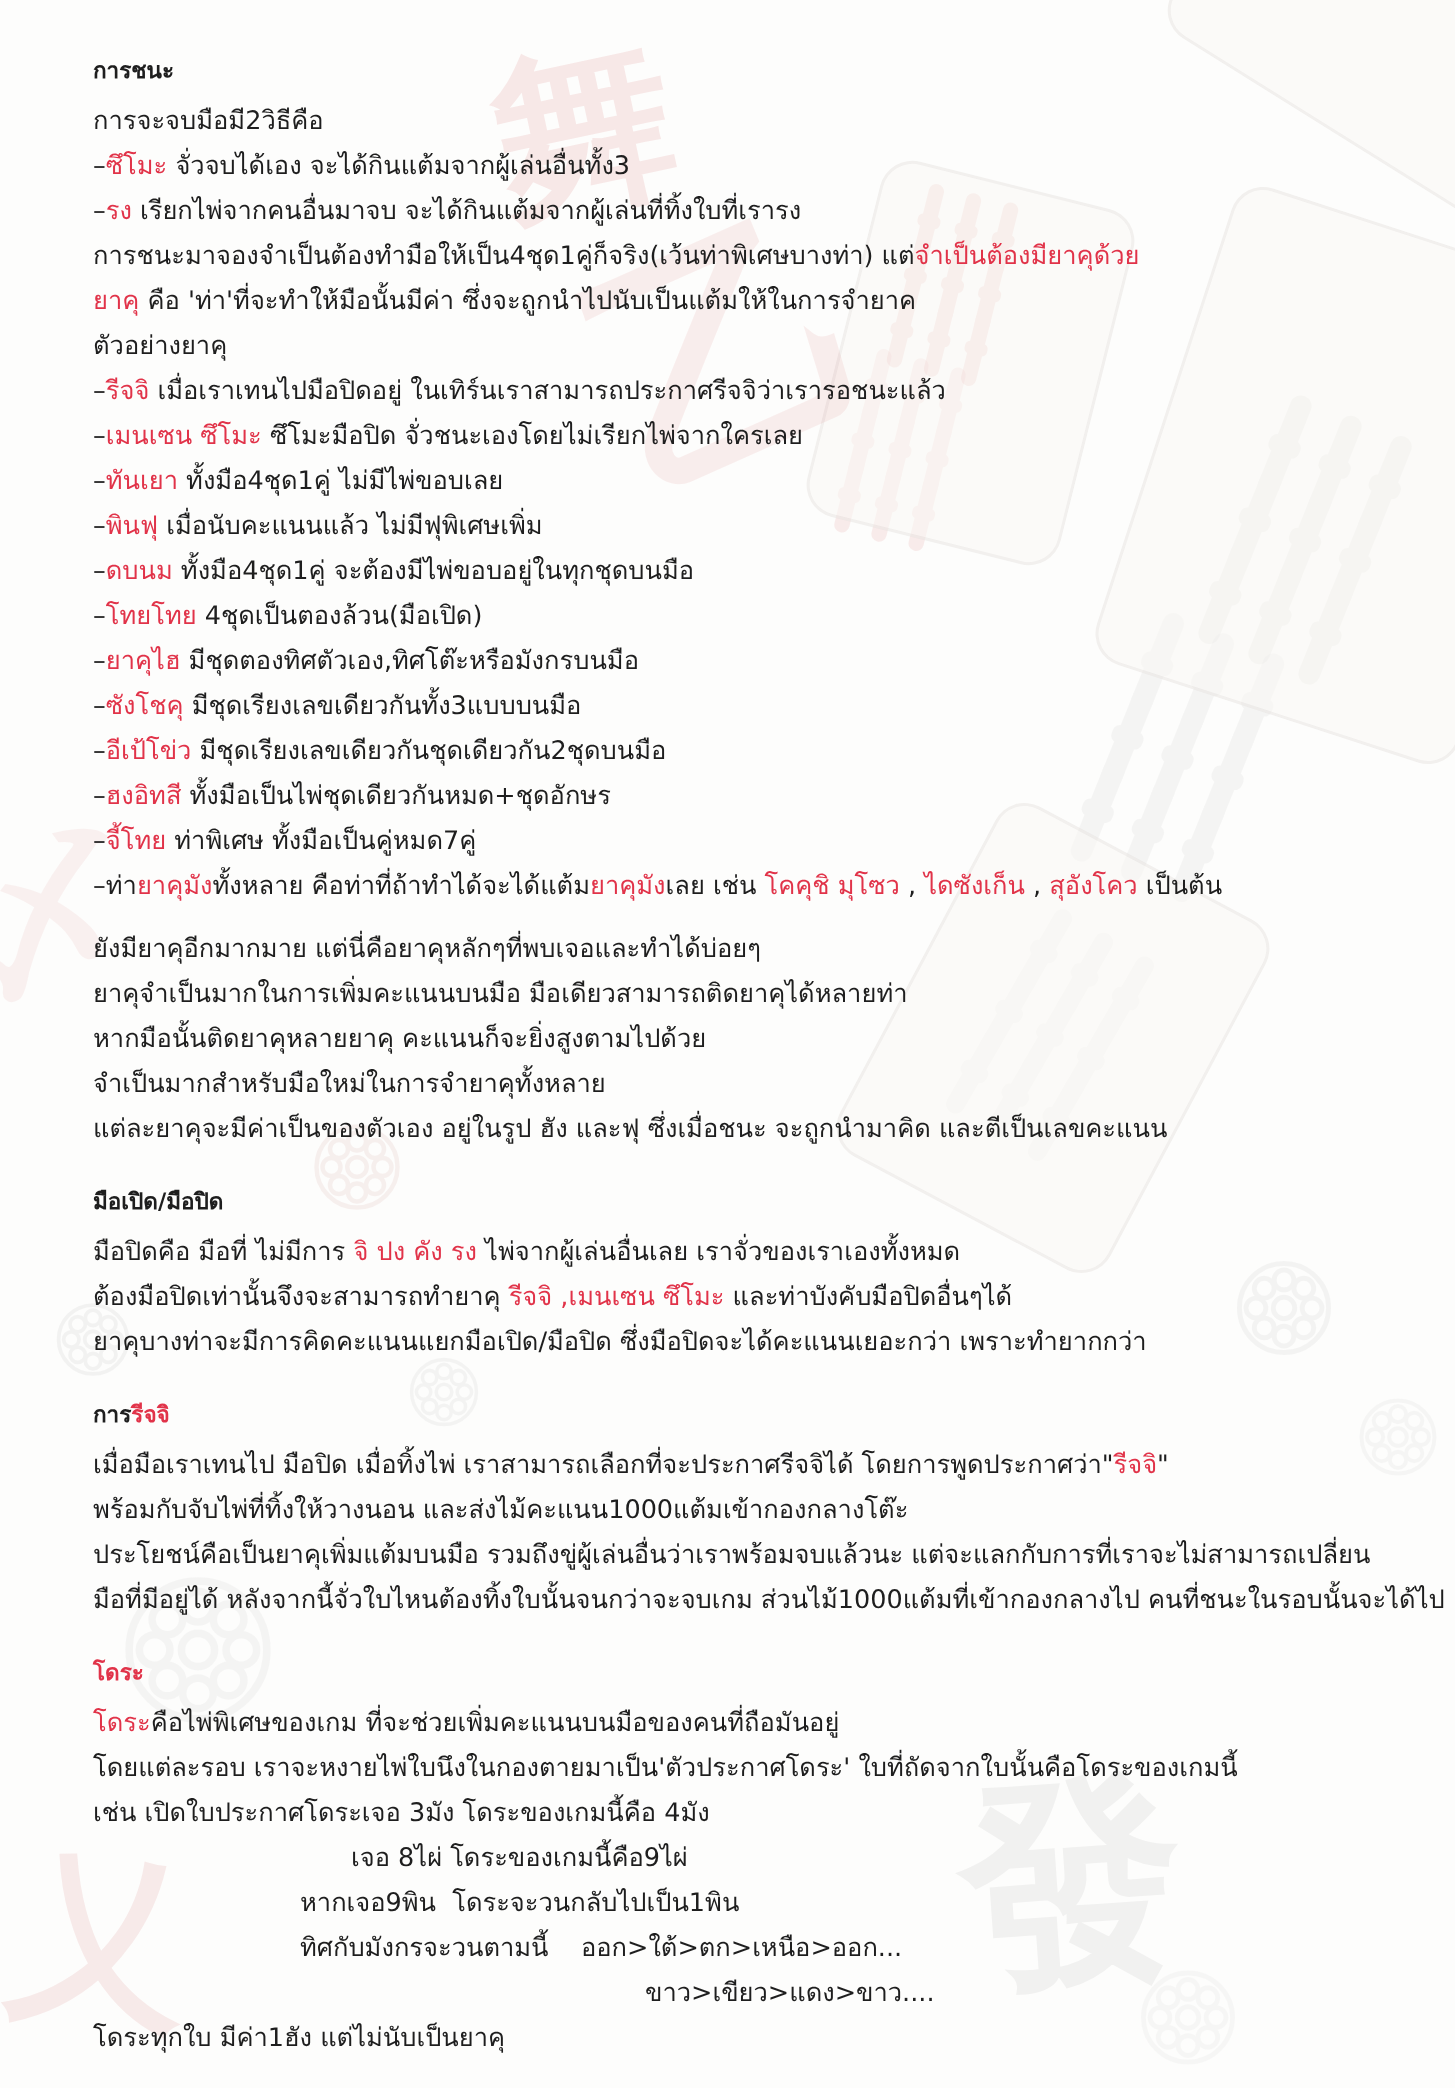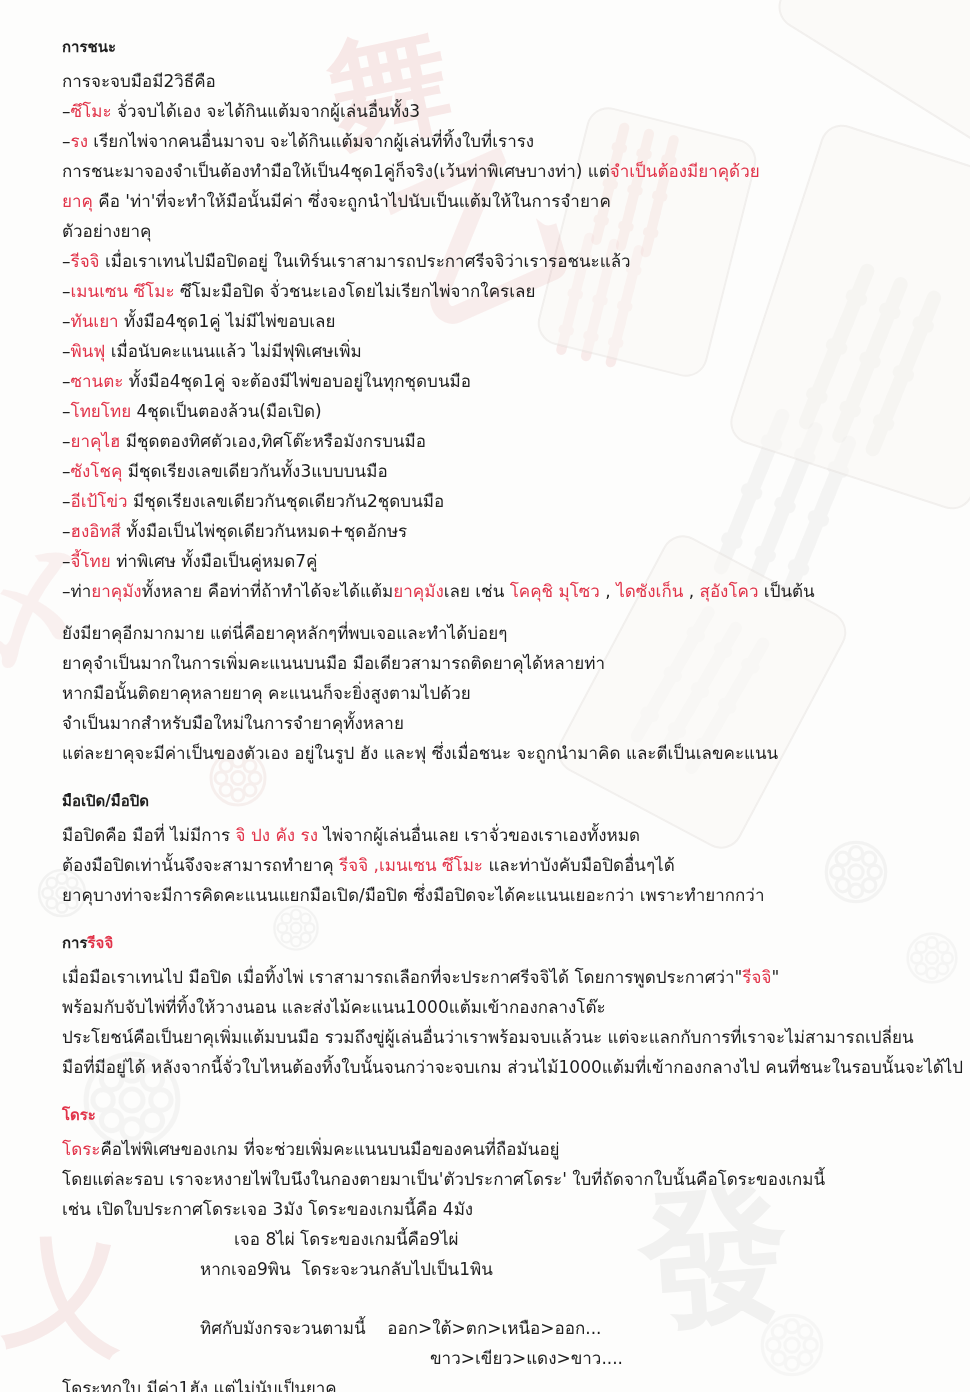"ซานตะ" span.red { text: ซานตะ -> ดบนม }
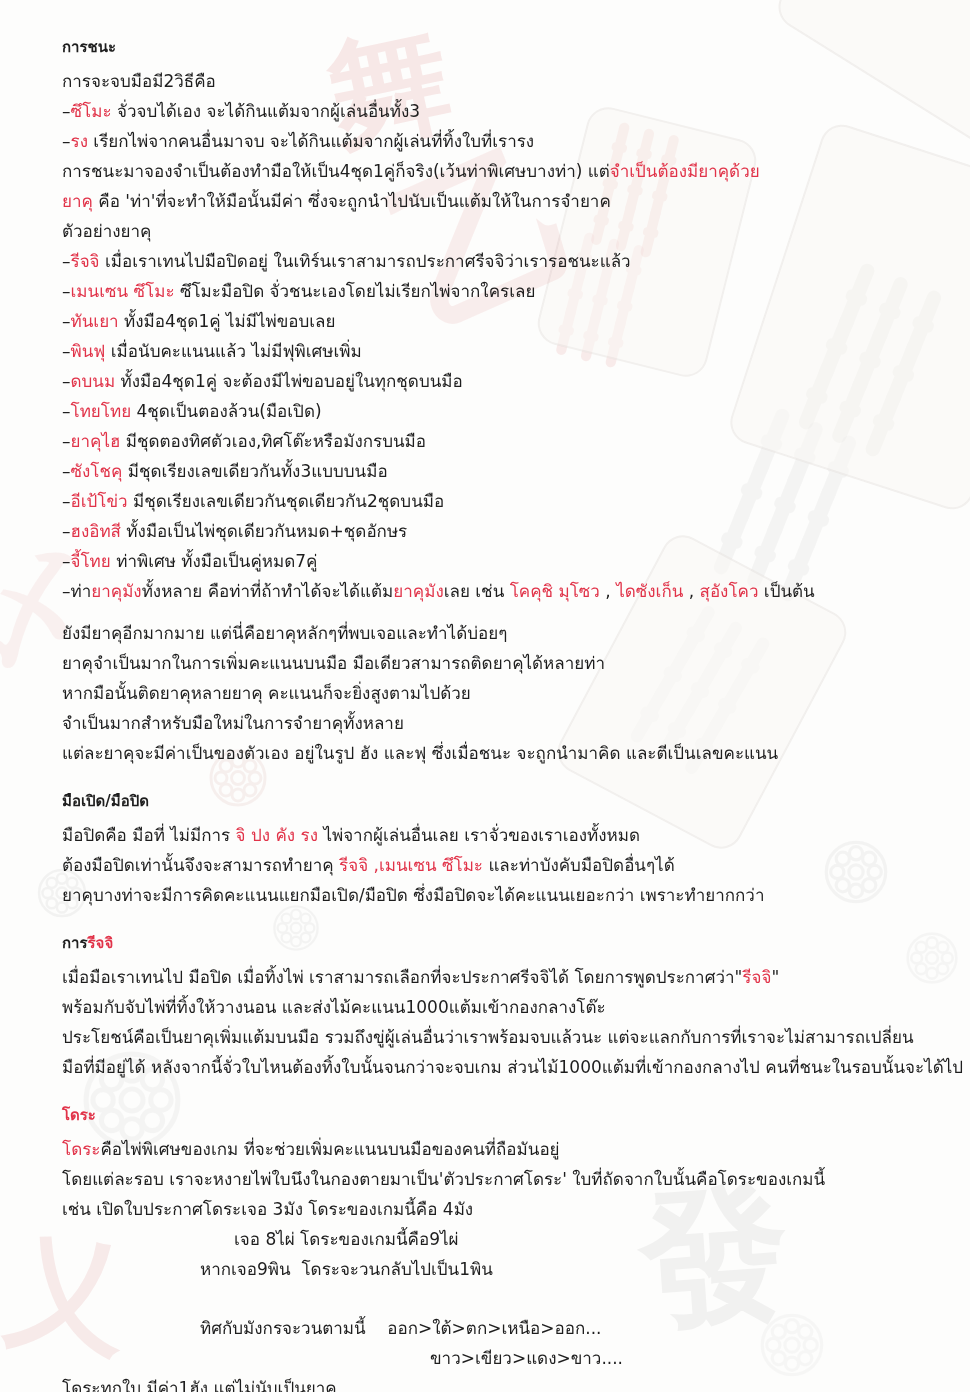"ทิศกับมังกรจะวนตามนี้" div.line { margin-top: 29px -> none }
